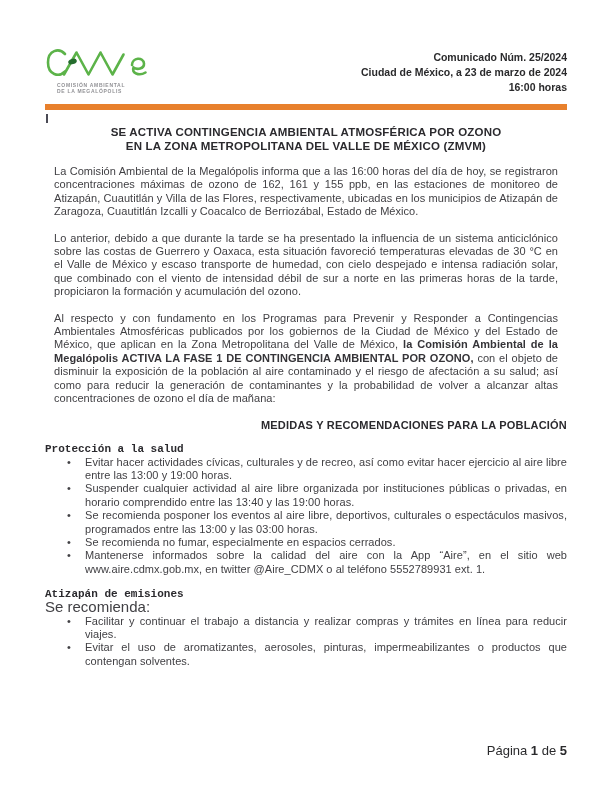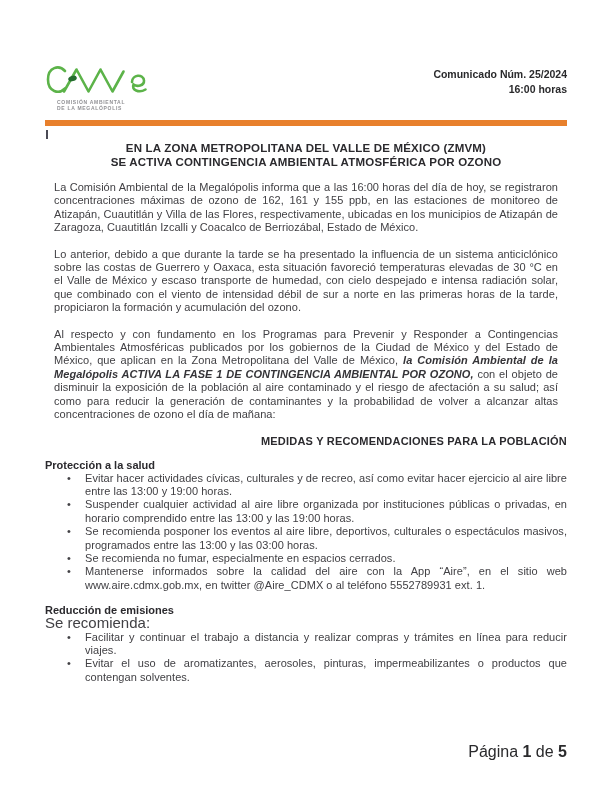"Comunicado Núm. 25/2024" .page { padding: 17px 45px -> 0 45px }
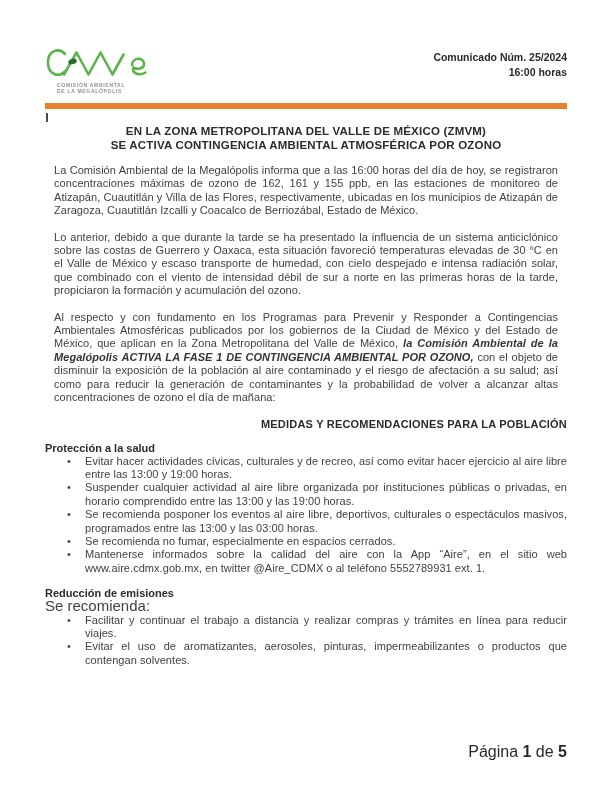"Ciudad de México, a 23" div { html: none -> <div>Ciudad de México, a 23 de marzo de 2024</div> }
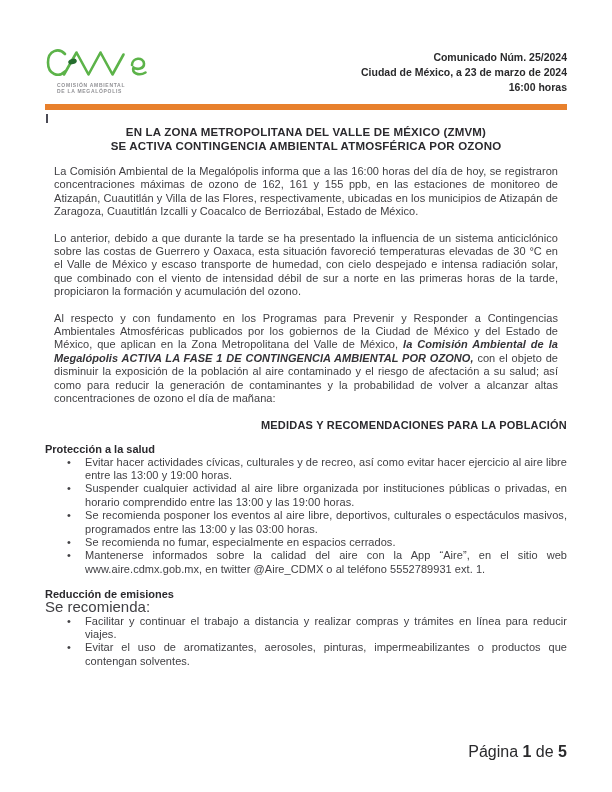"EN LA ZONA METROPOLITANA DEL" div { order: before "SE ACTIVA CONTINGENCIA AMBIENTAL" -> after "SE ACTIVA CONTINGENCIA AMBIENTAL" }
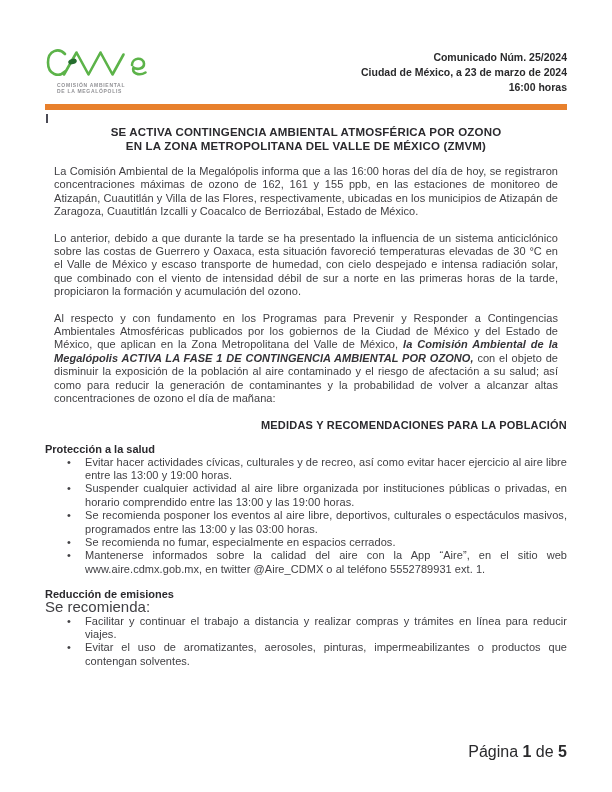"la Comisión Ambiental de la Megalópolis ACTIVA" .para b { font-style: italic -> none }
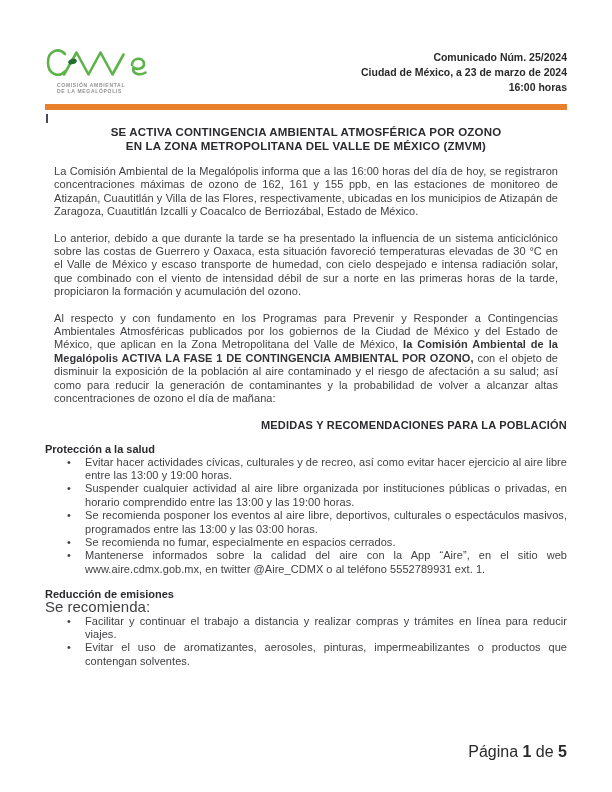"Protección a la salud" .sub-heading { font-family: none -> Liberation Mono, monospace }
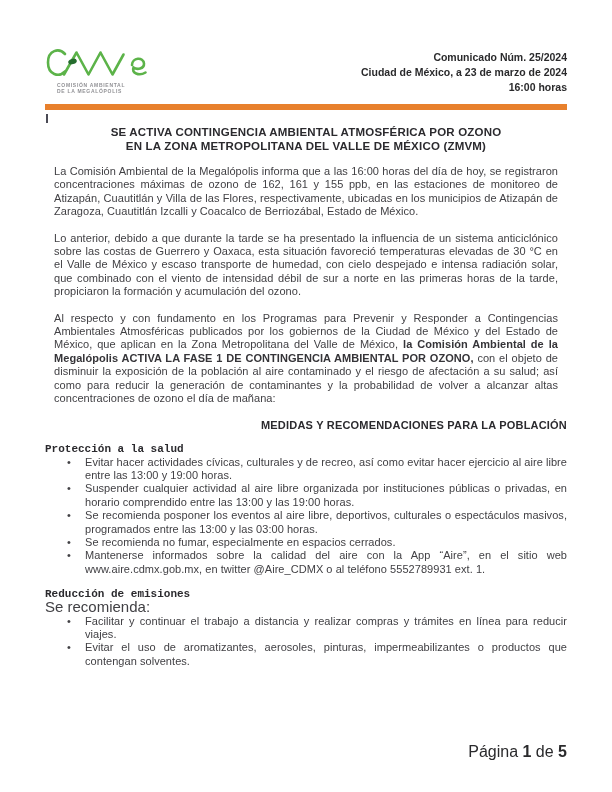"Suspender cualquier actividad al aire" li { text: 13:00 -> 13:40 }
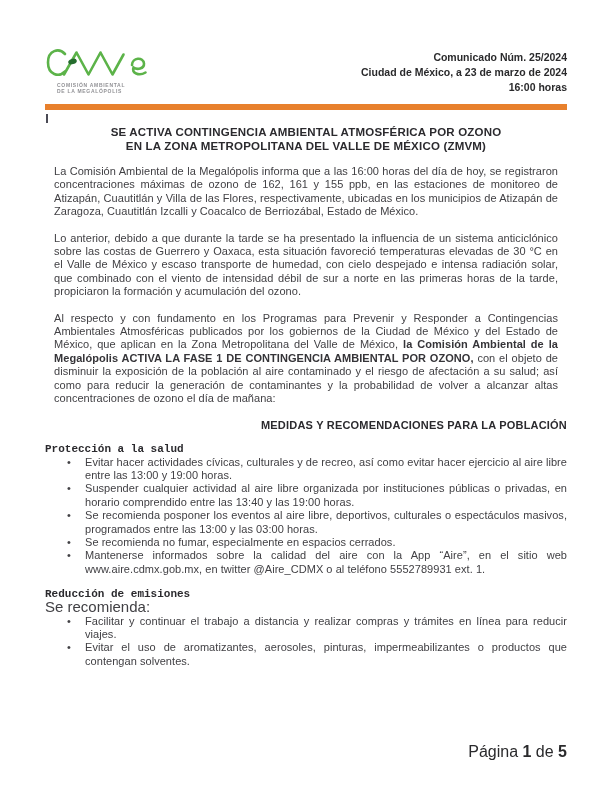"Reducción de emisiones" div.sub-heading { text: Reducción -> Atizapán }
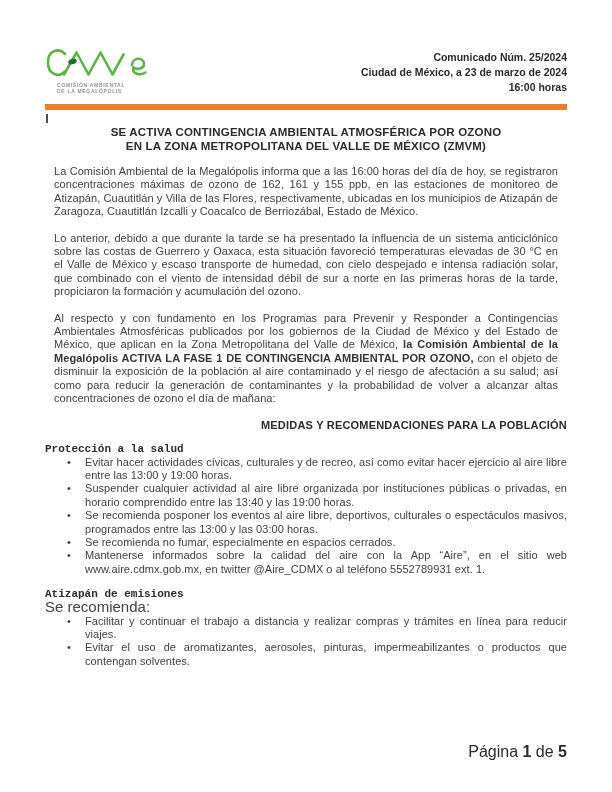"Página 1 de 5" .footer { font-size: 16px -> 13px }
